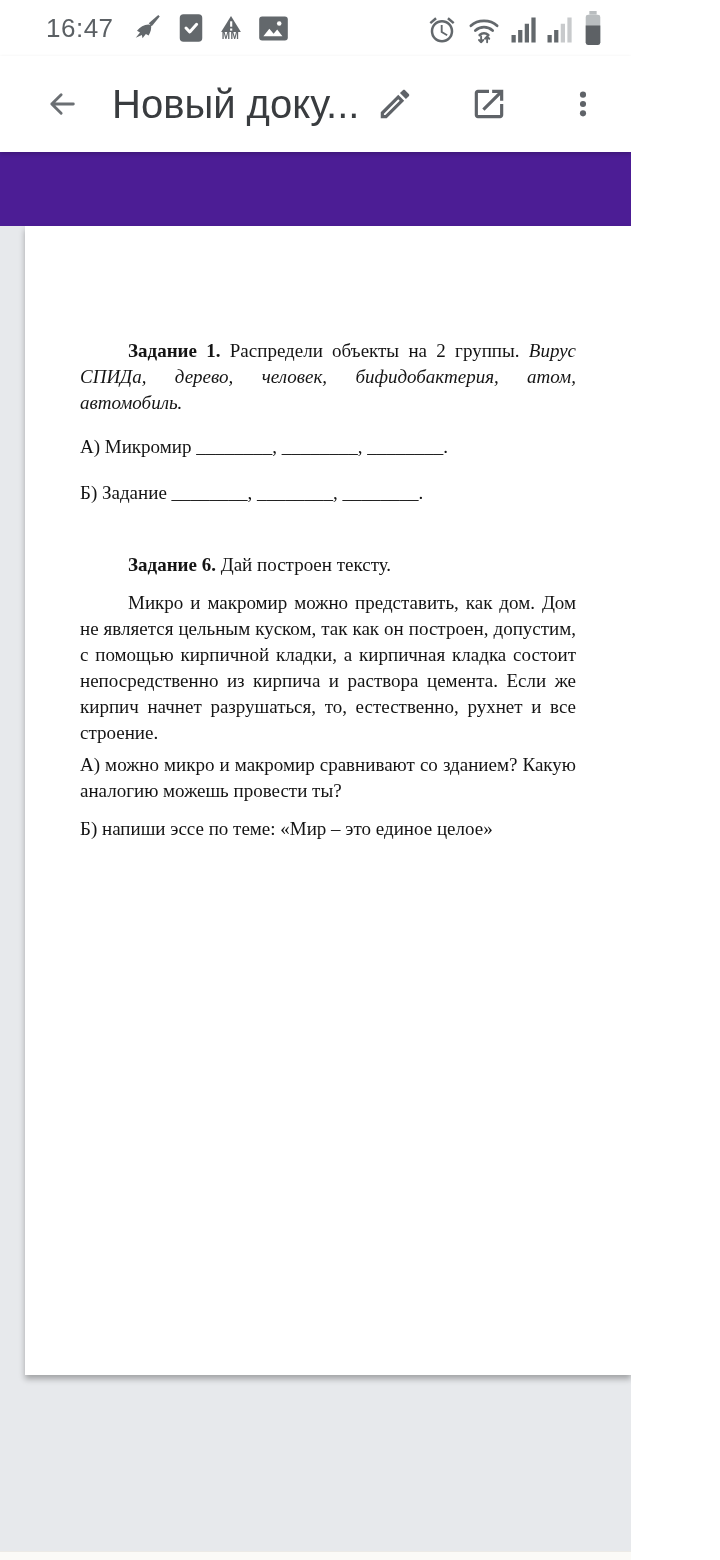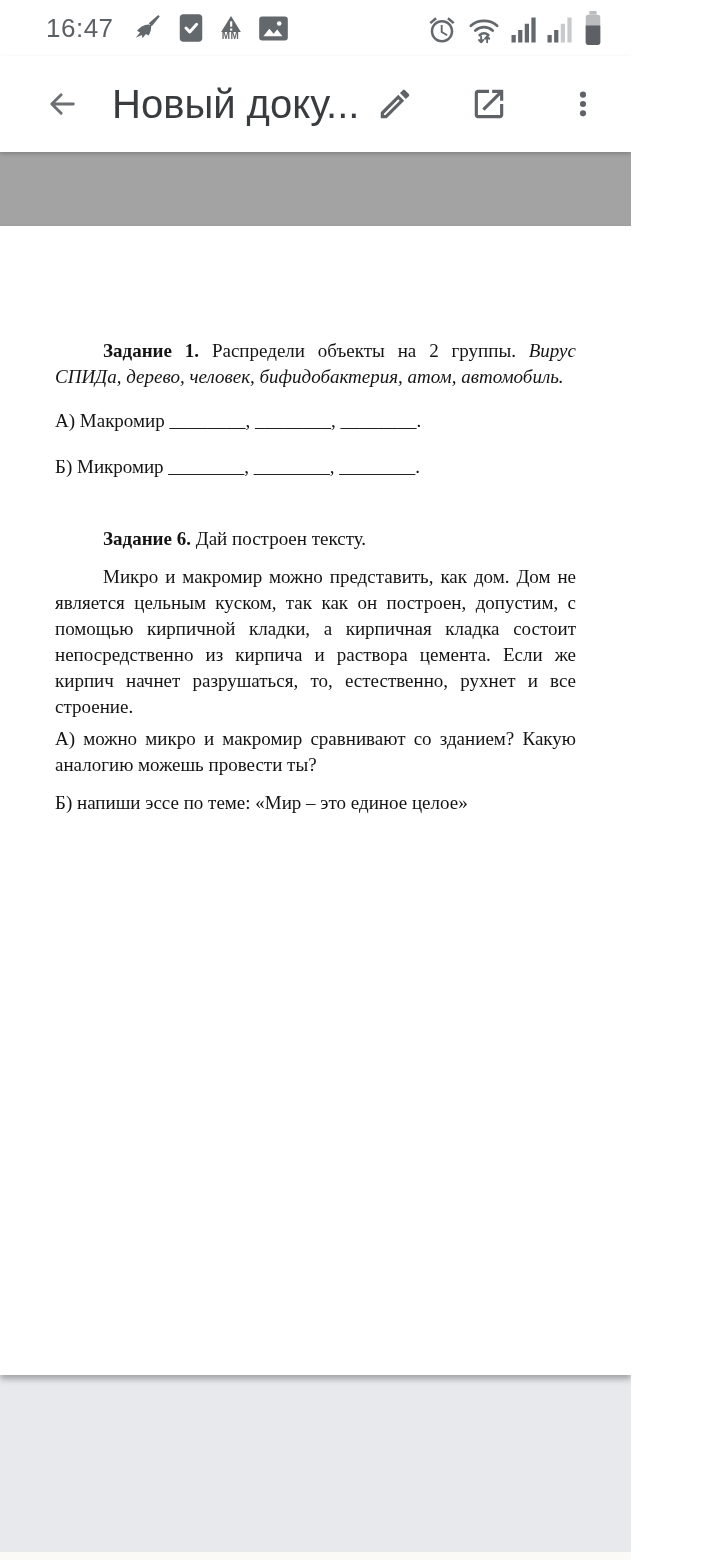"16:47" .screen { background: #a3a3a3 -> #4c1d95 }
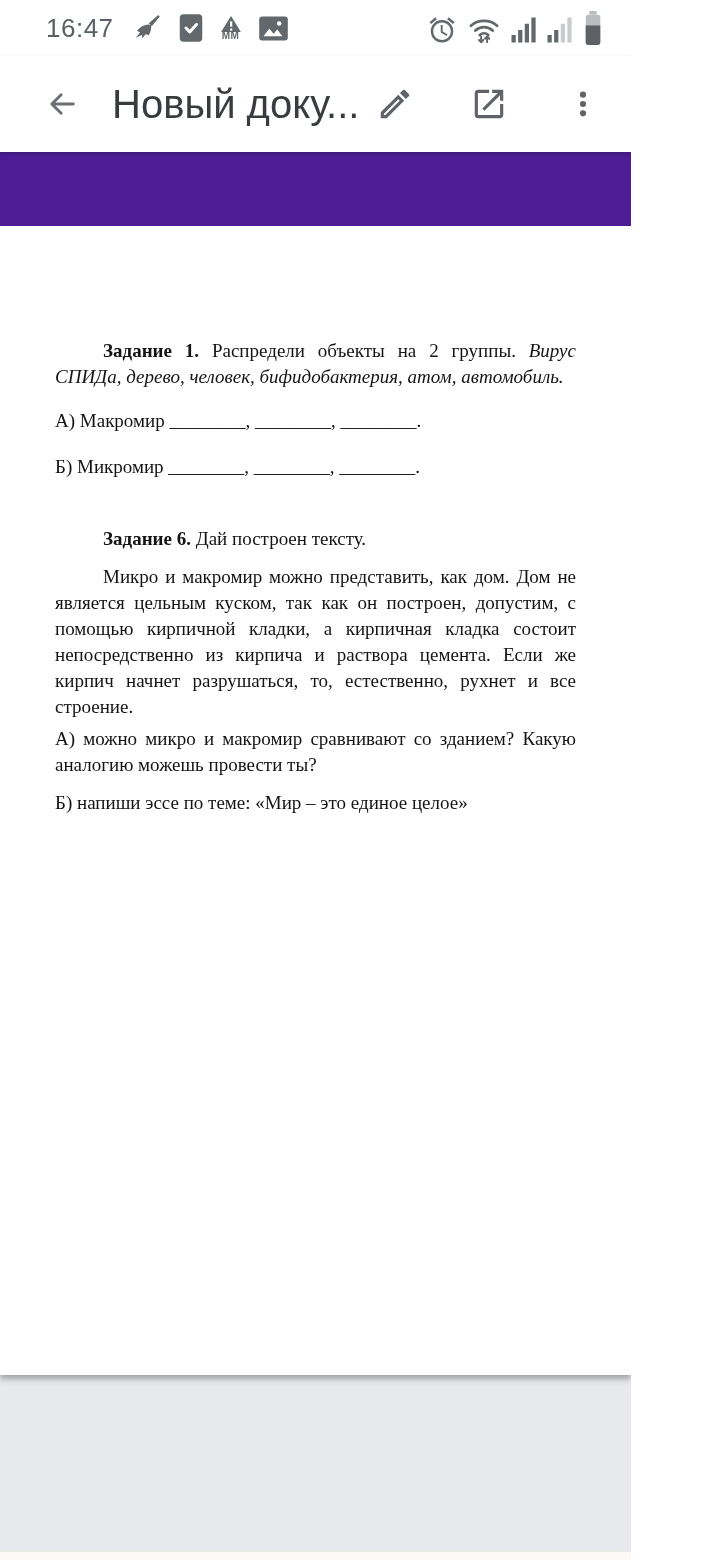"Задание 1. Распредели объекты на" .viewer { padding-left: none -> 25px }
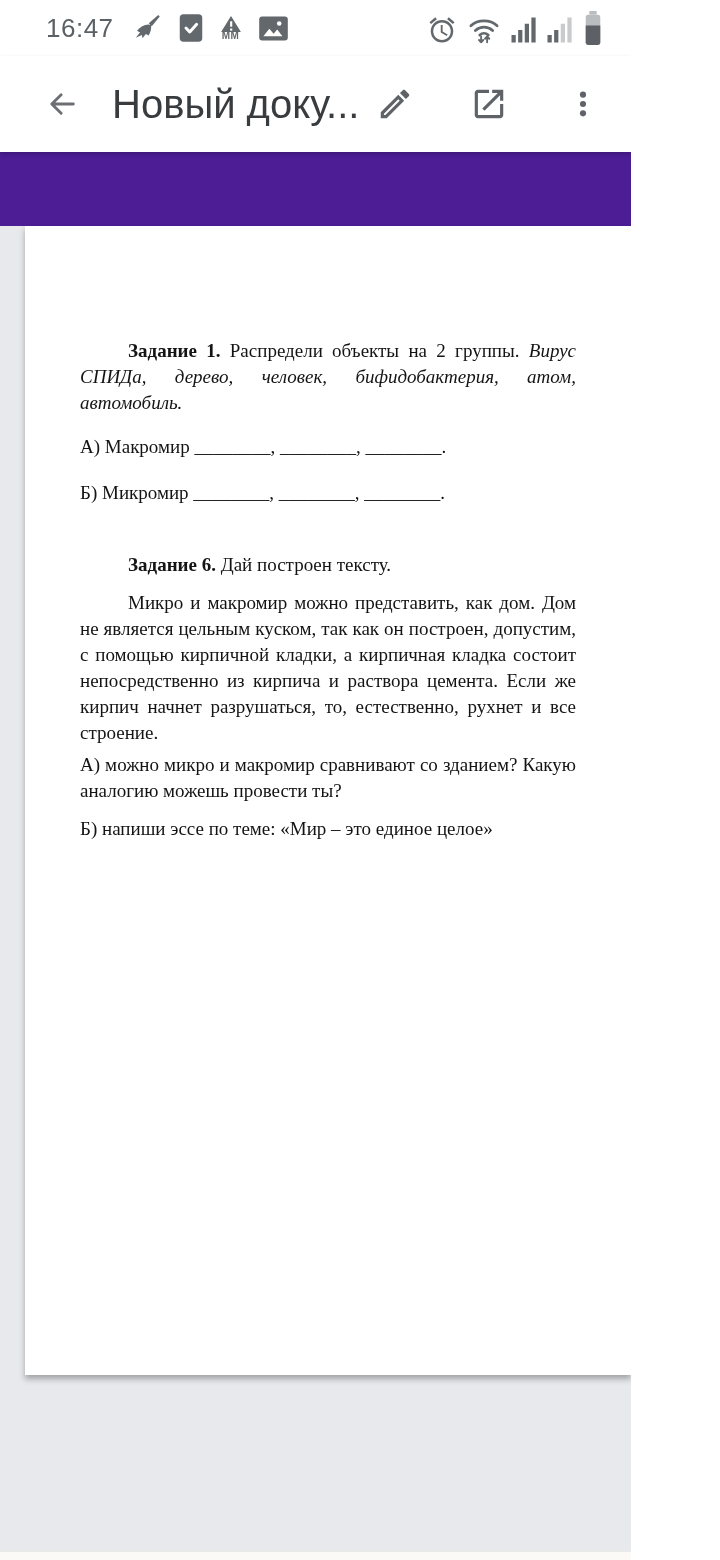"А) Макромир ________, ________," p.ans-a { text: Макромир -> Микромир }
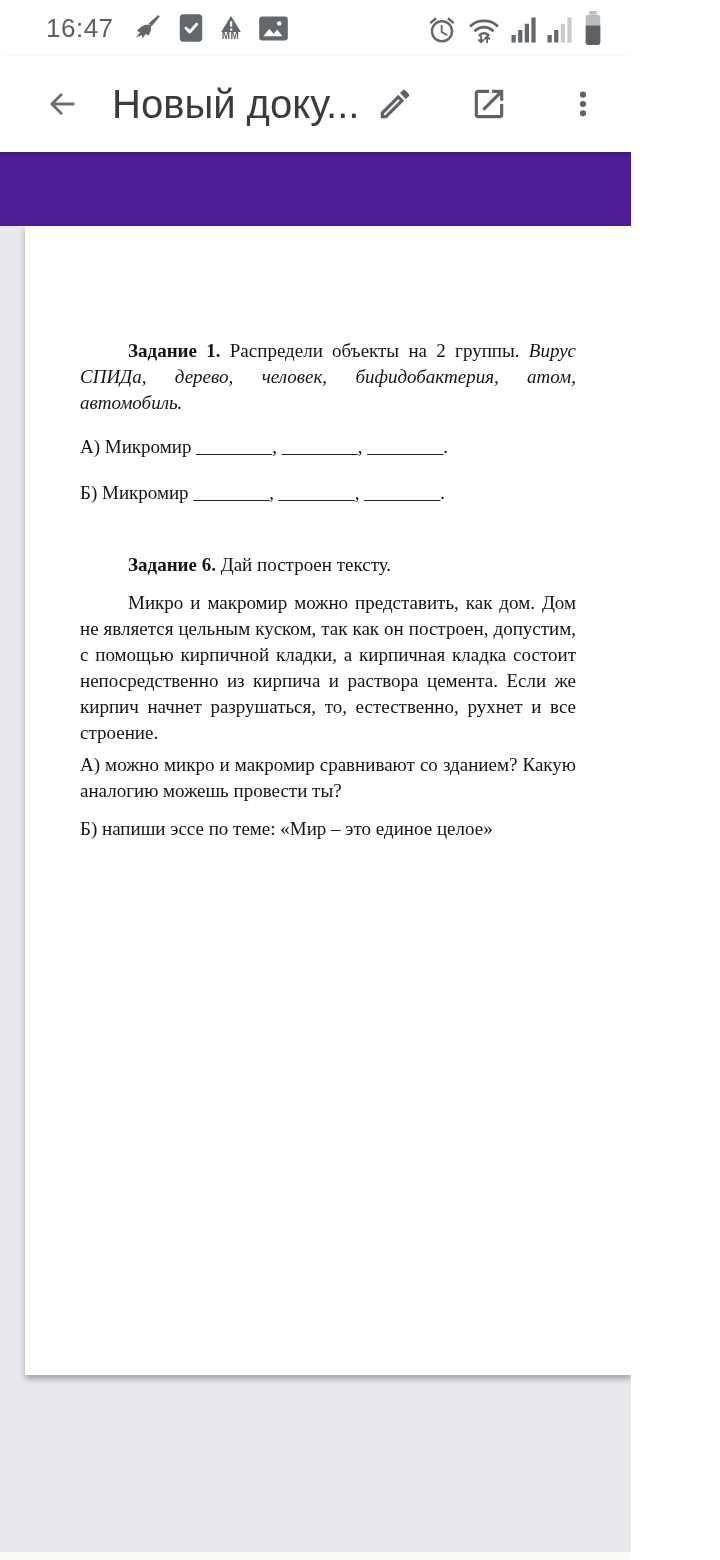"Б) Микромир ________, ________," p.ans-b { text: Микромир -> Задание }
